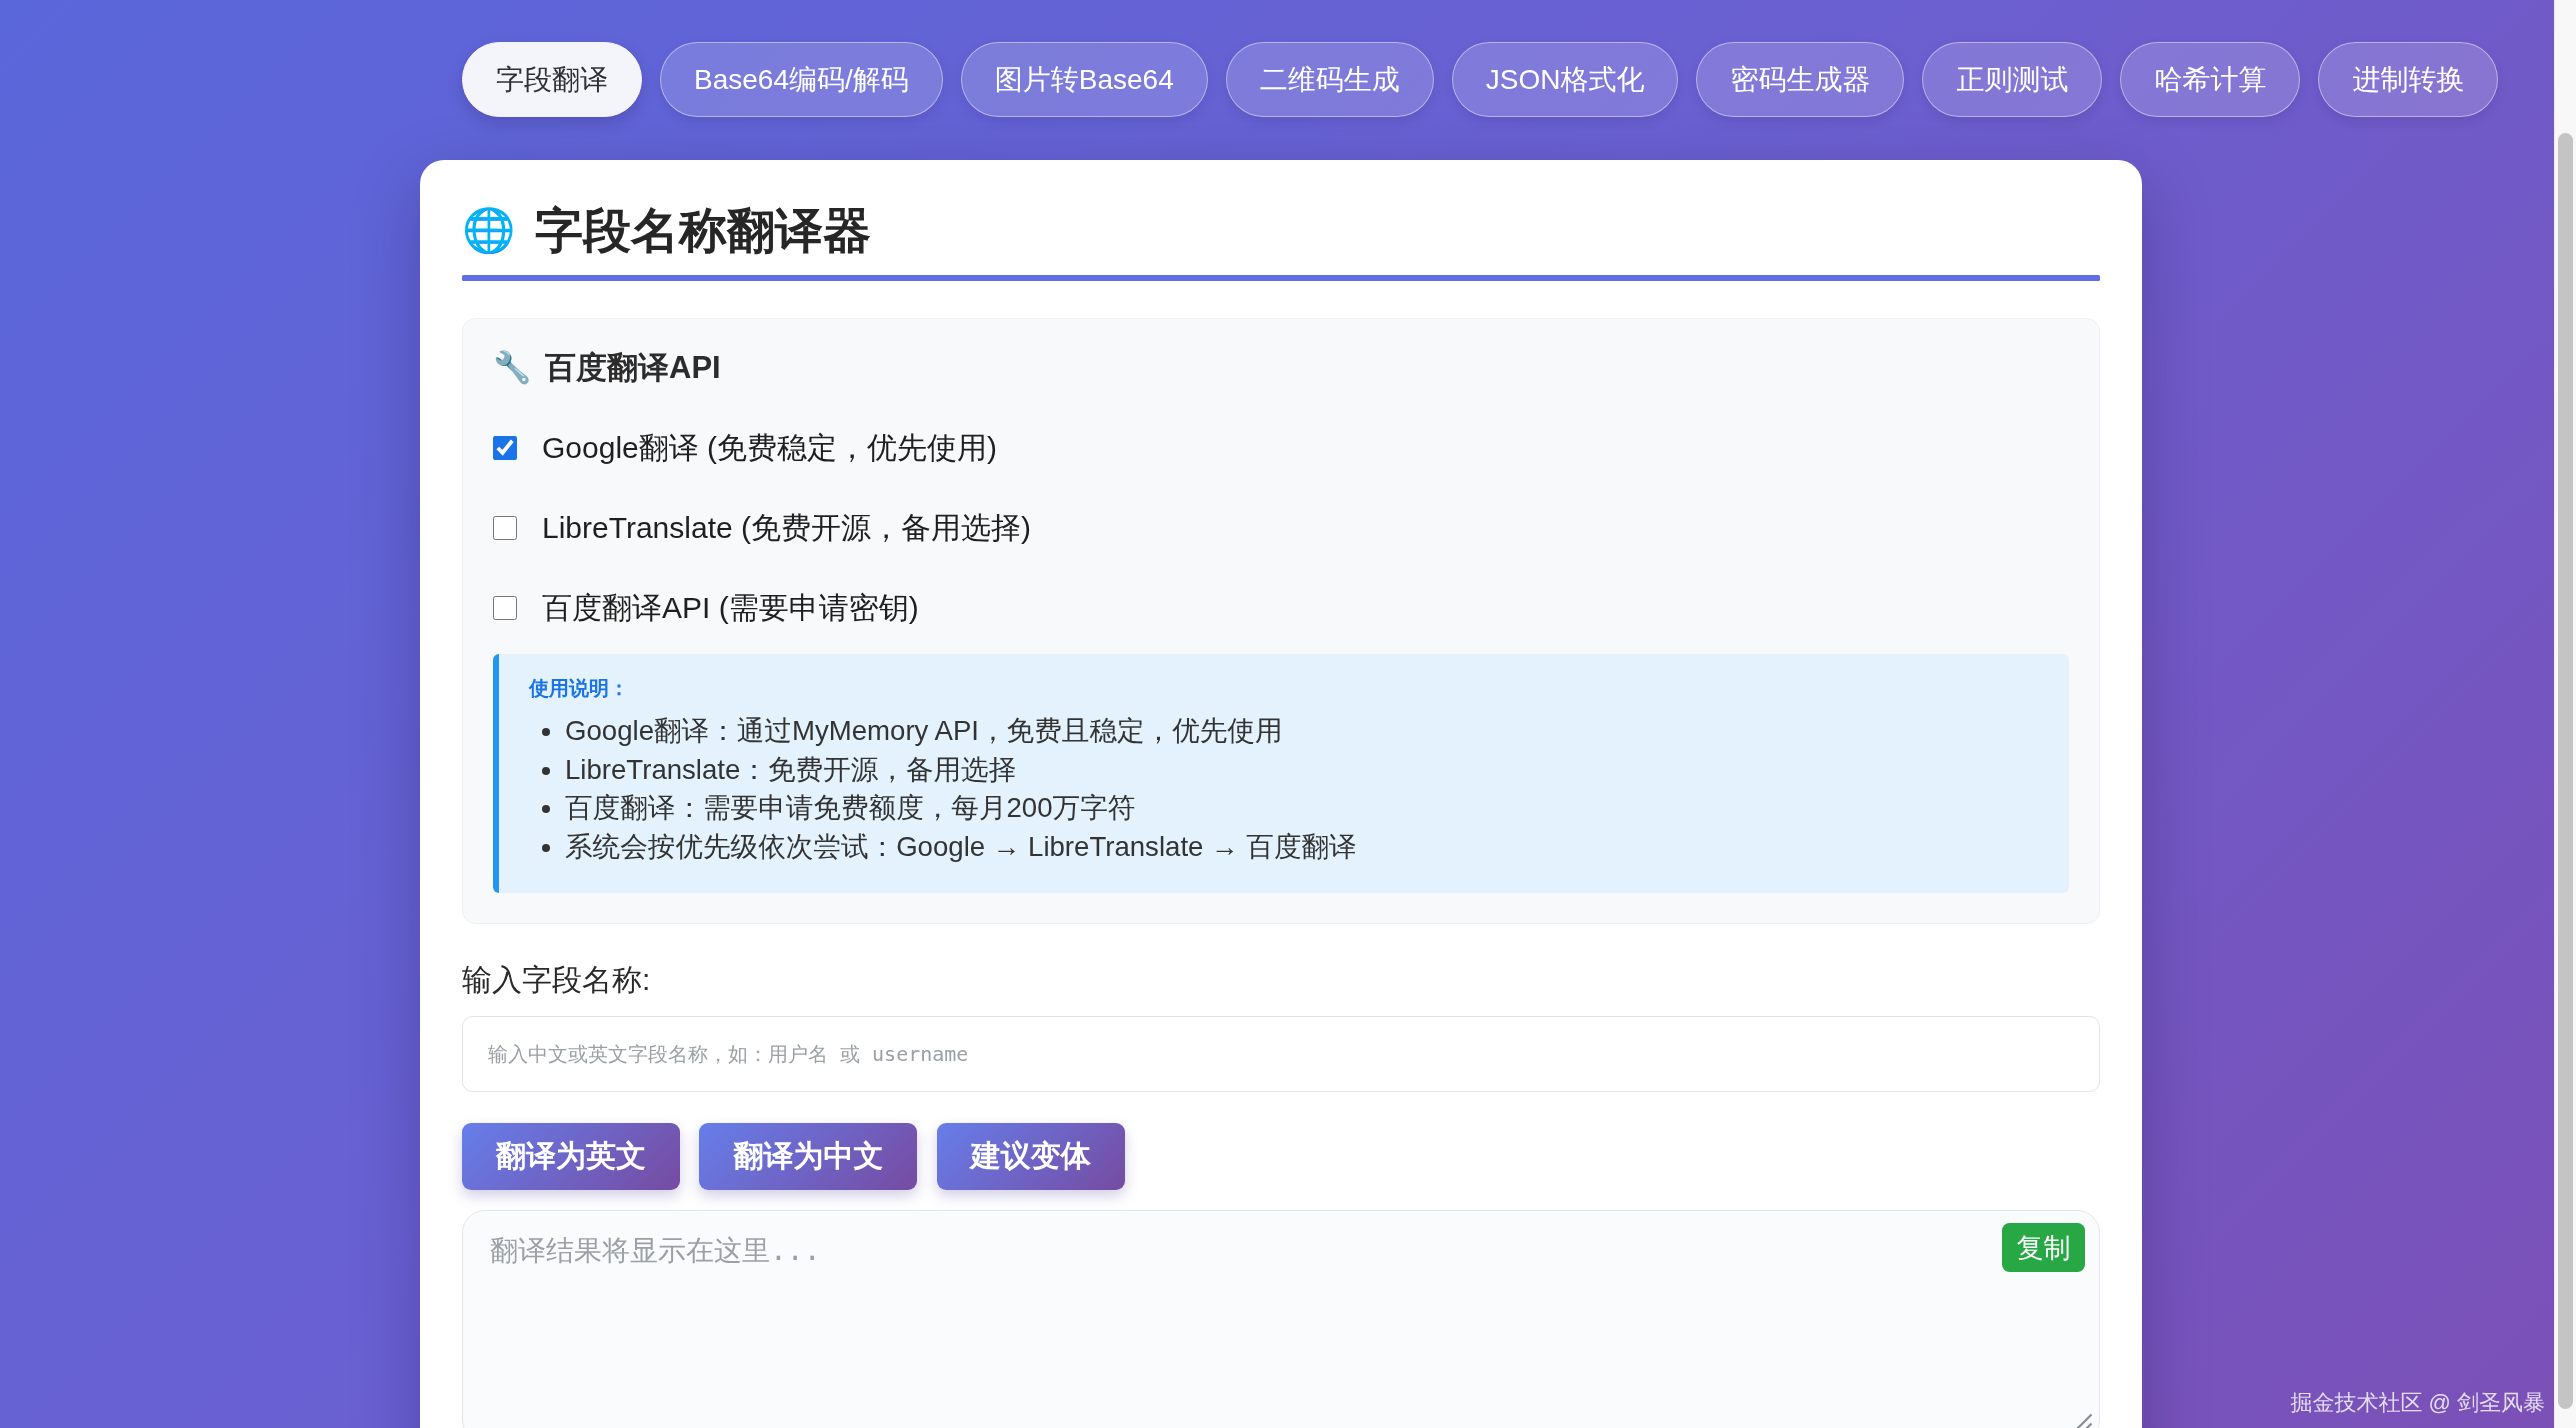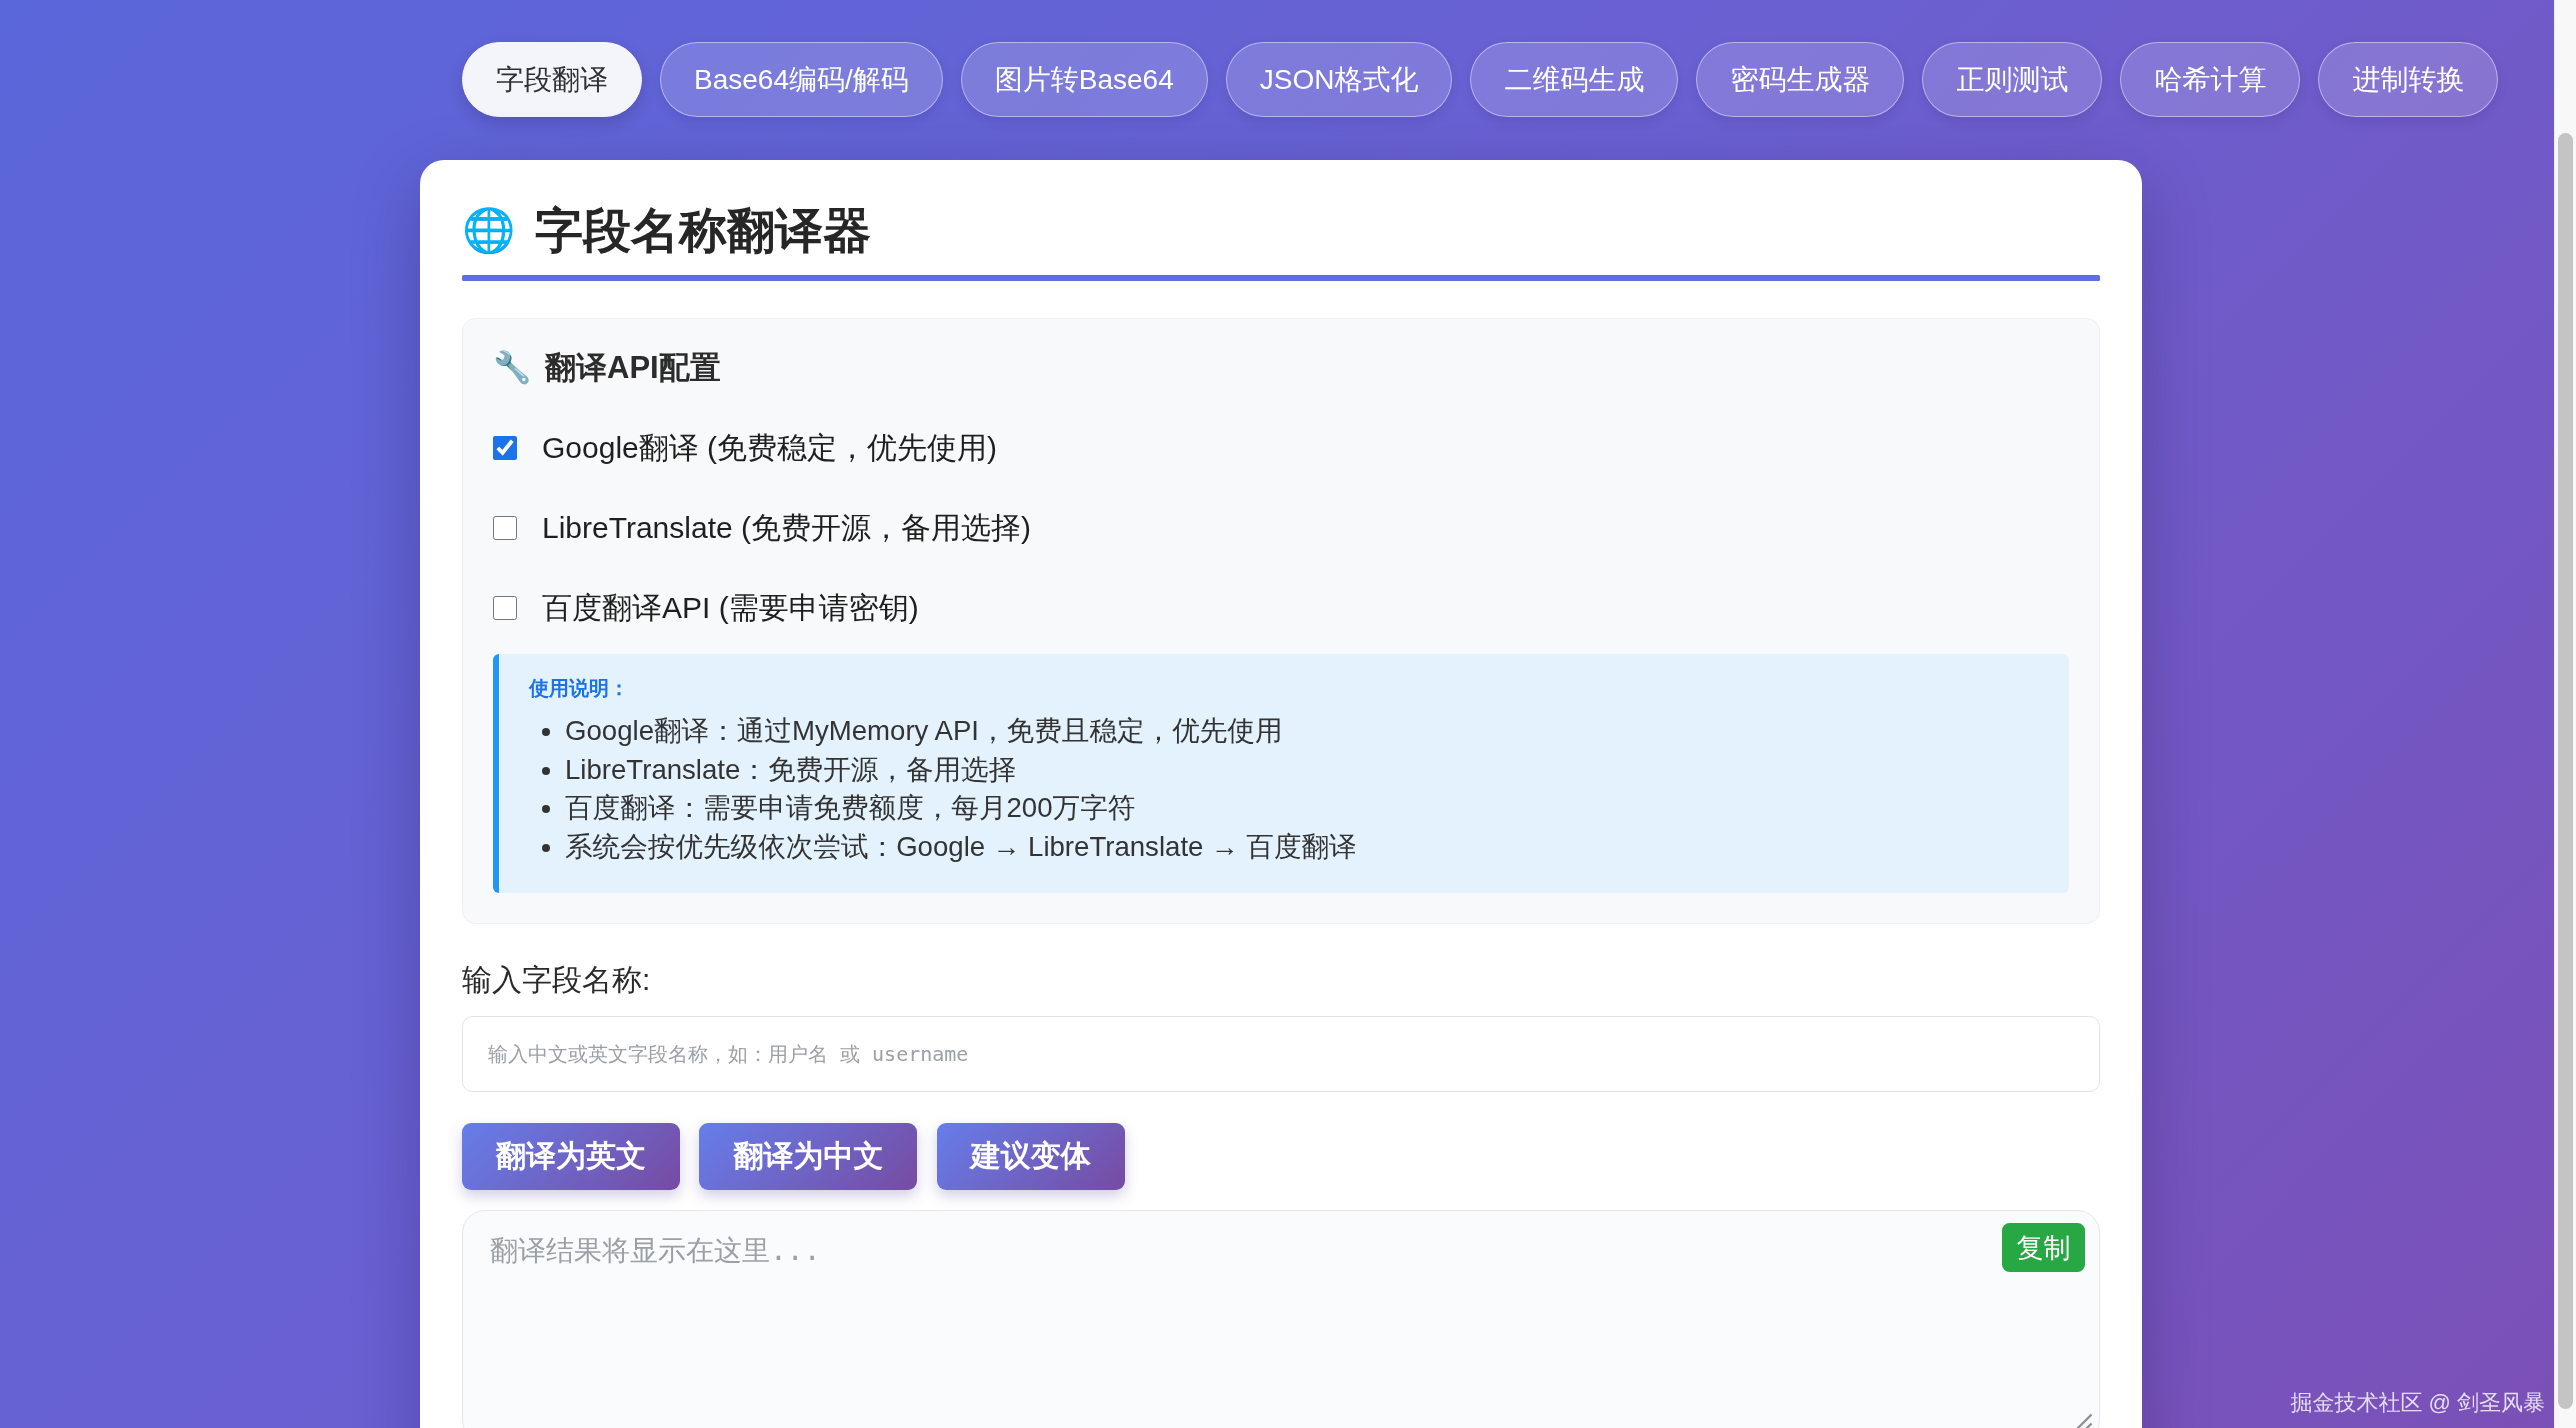"JSON格式化" button.tab-pill { order: before "二维码生成" -> after "二维码生成" }
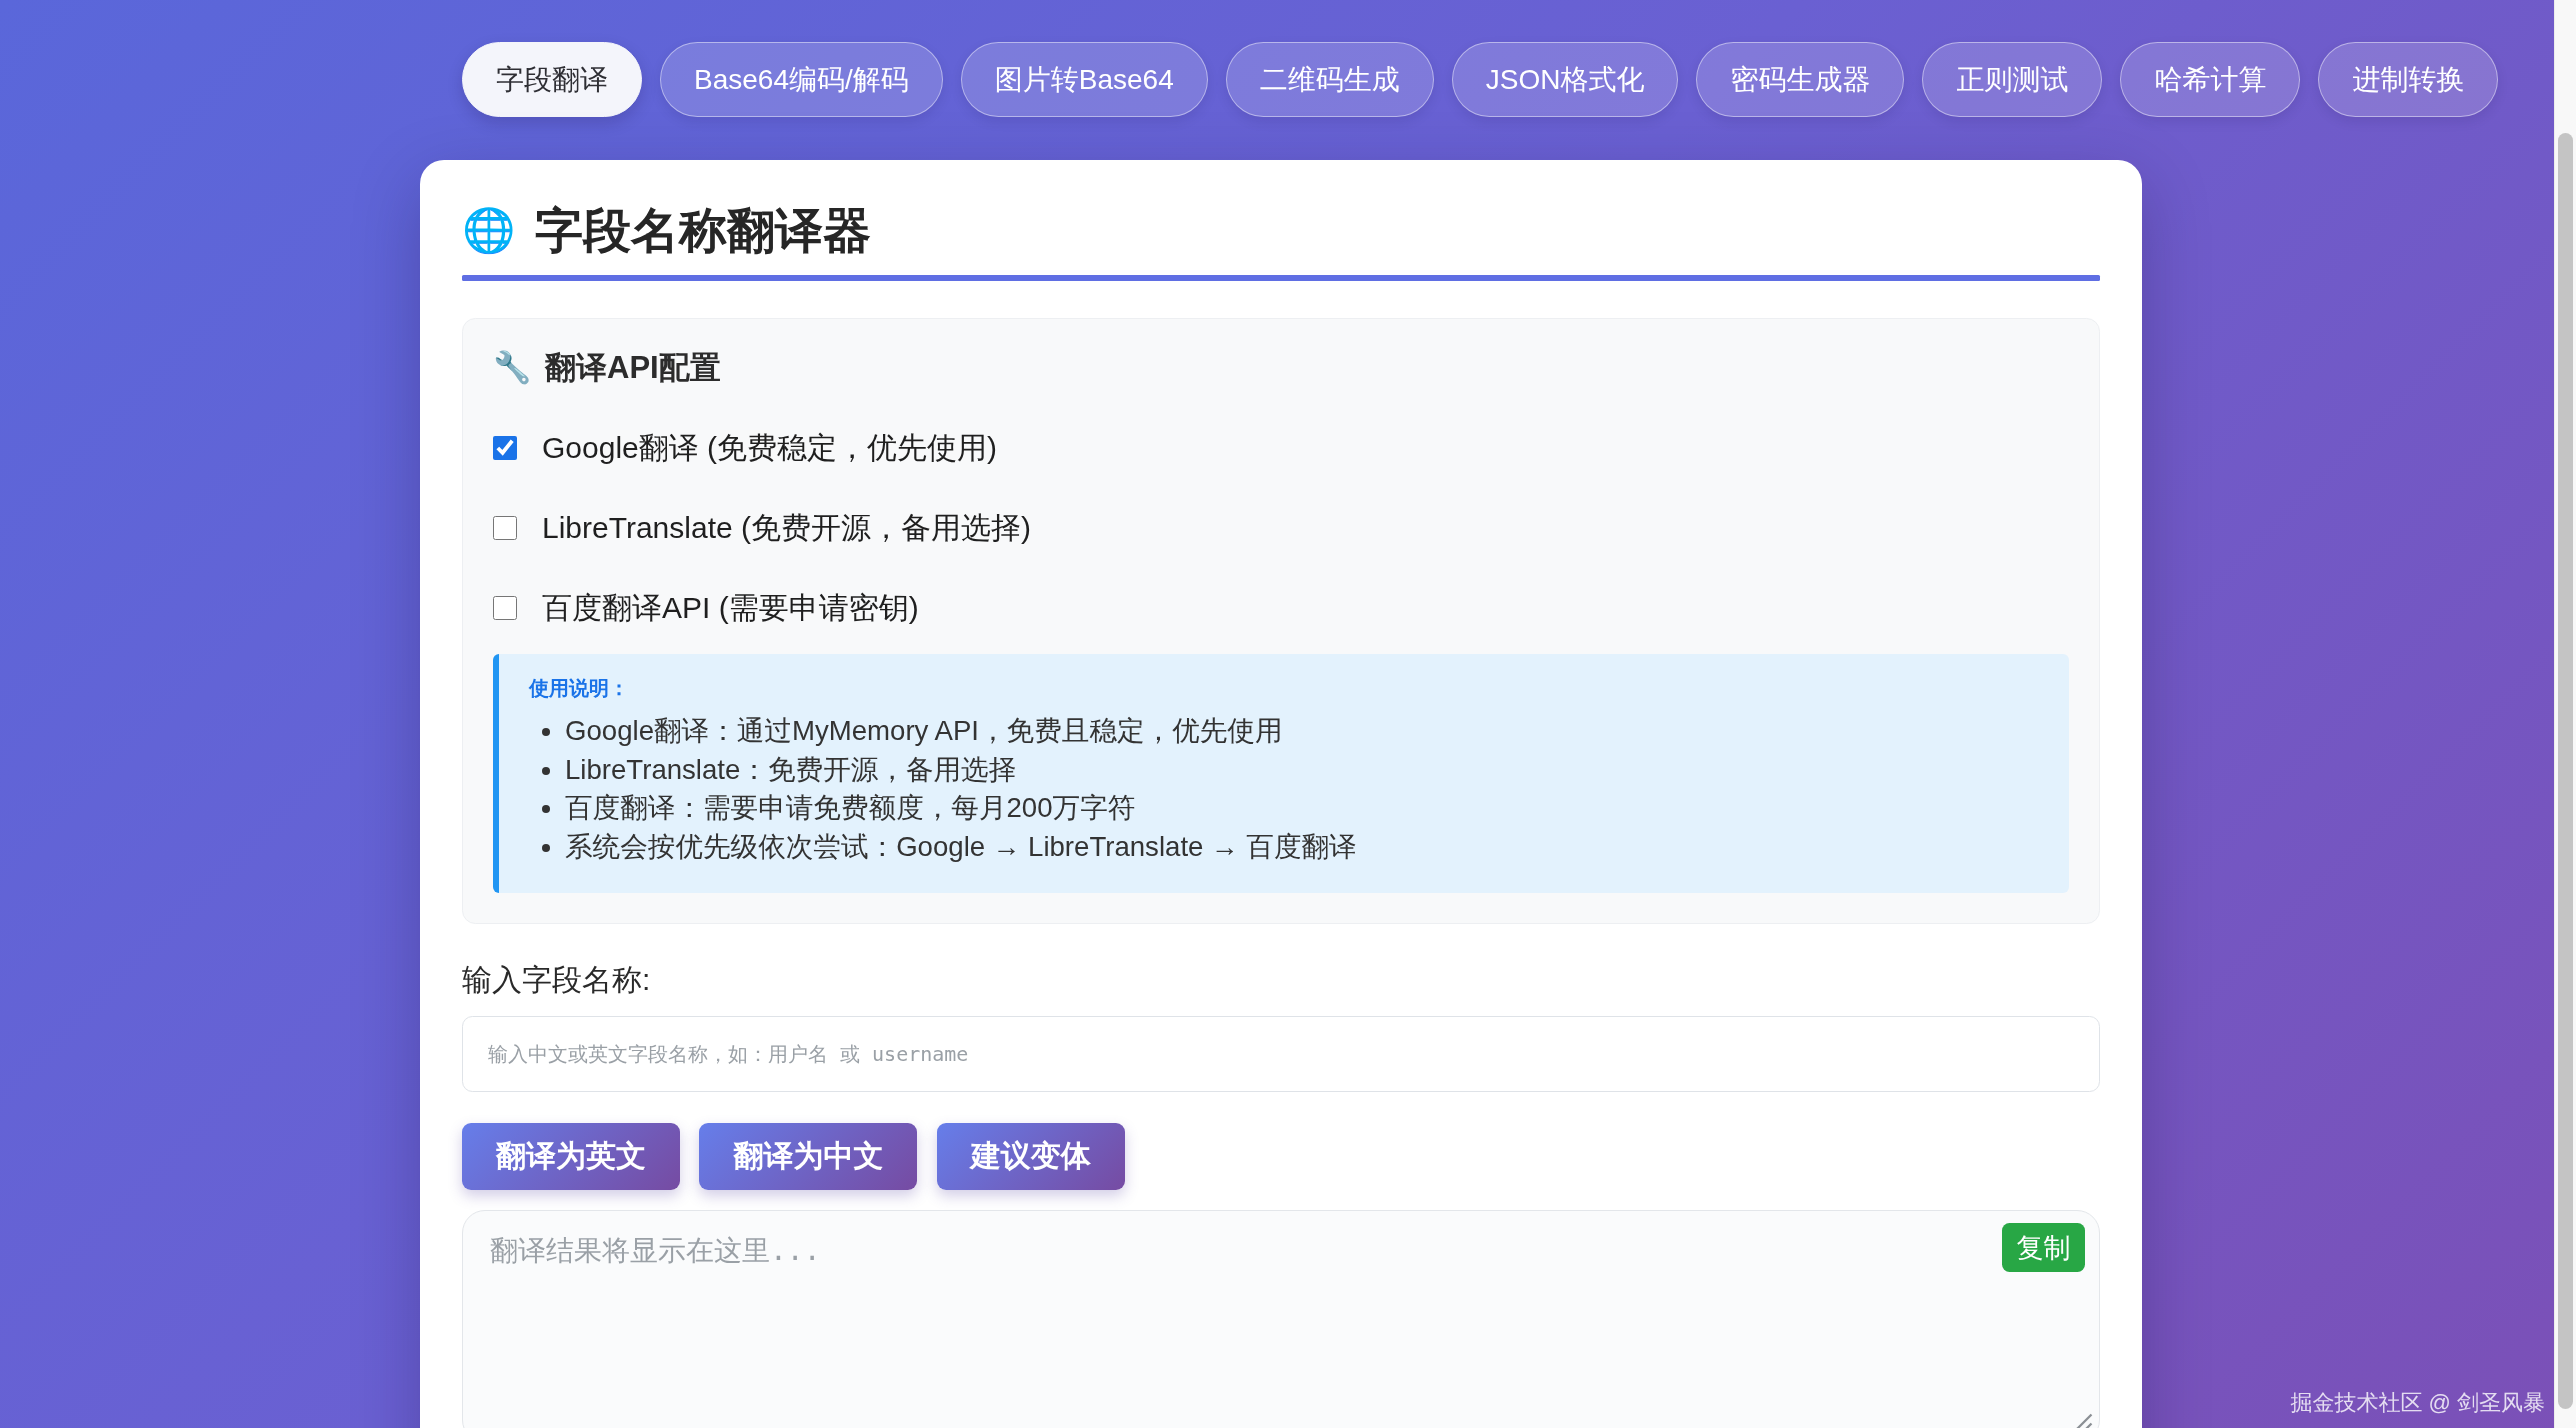"翻译API配置" span { text: 翻译API配置 -> 百度翻译API }
